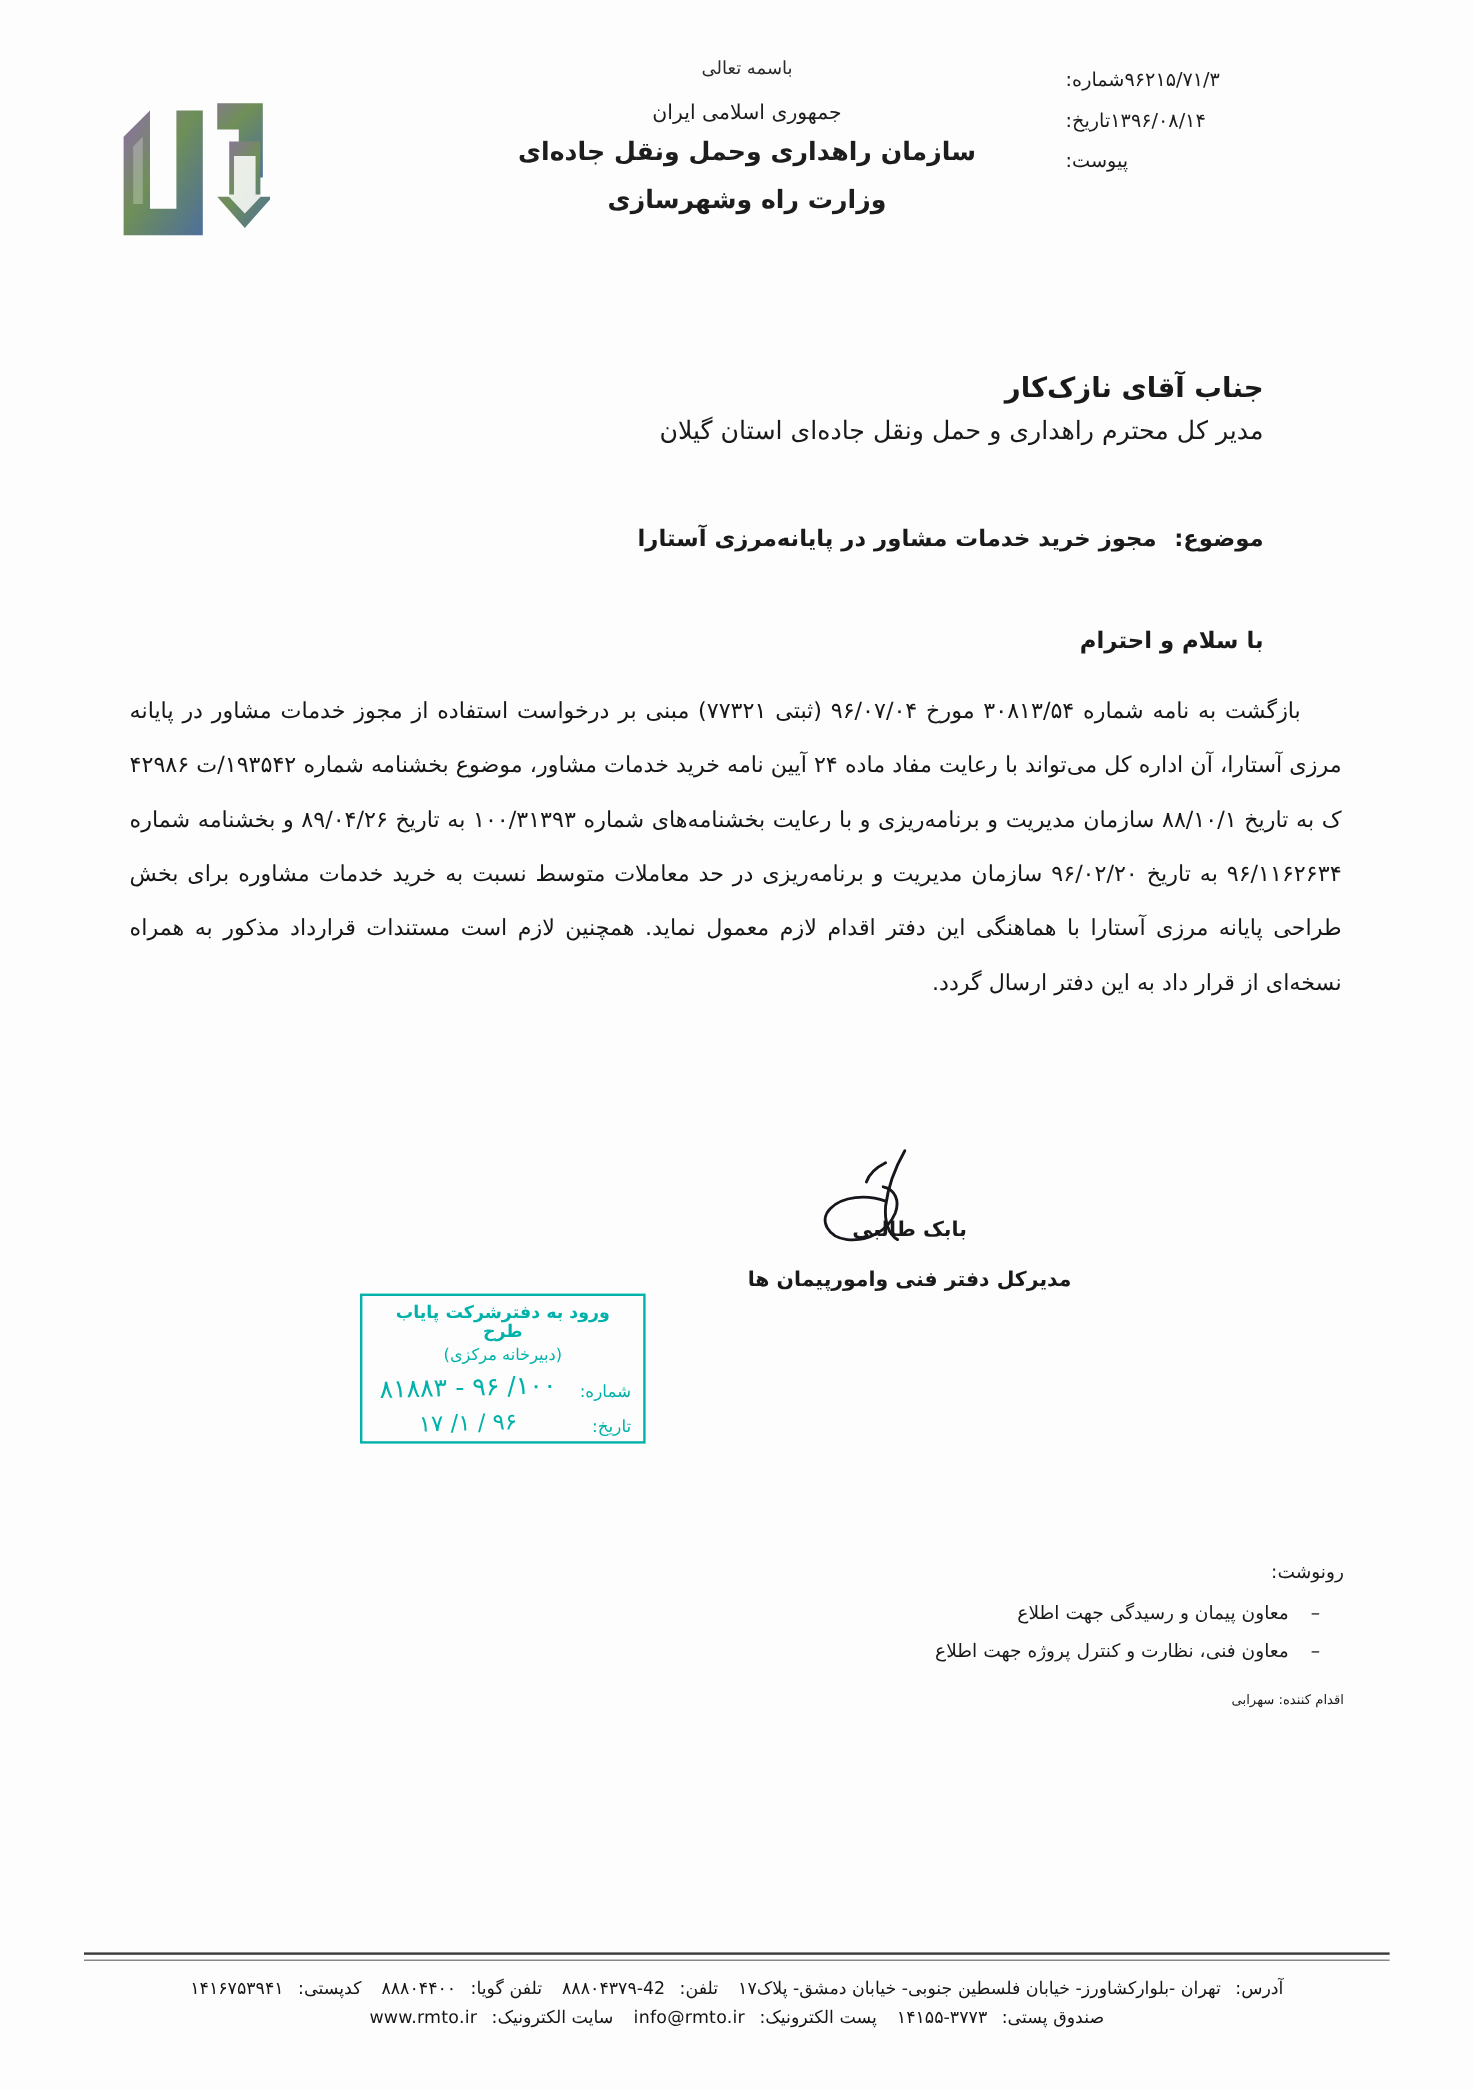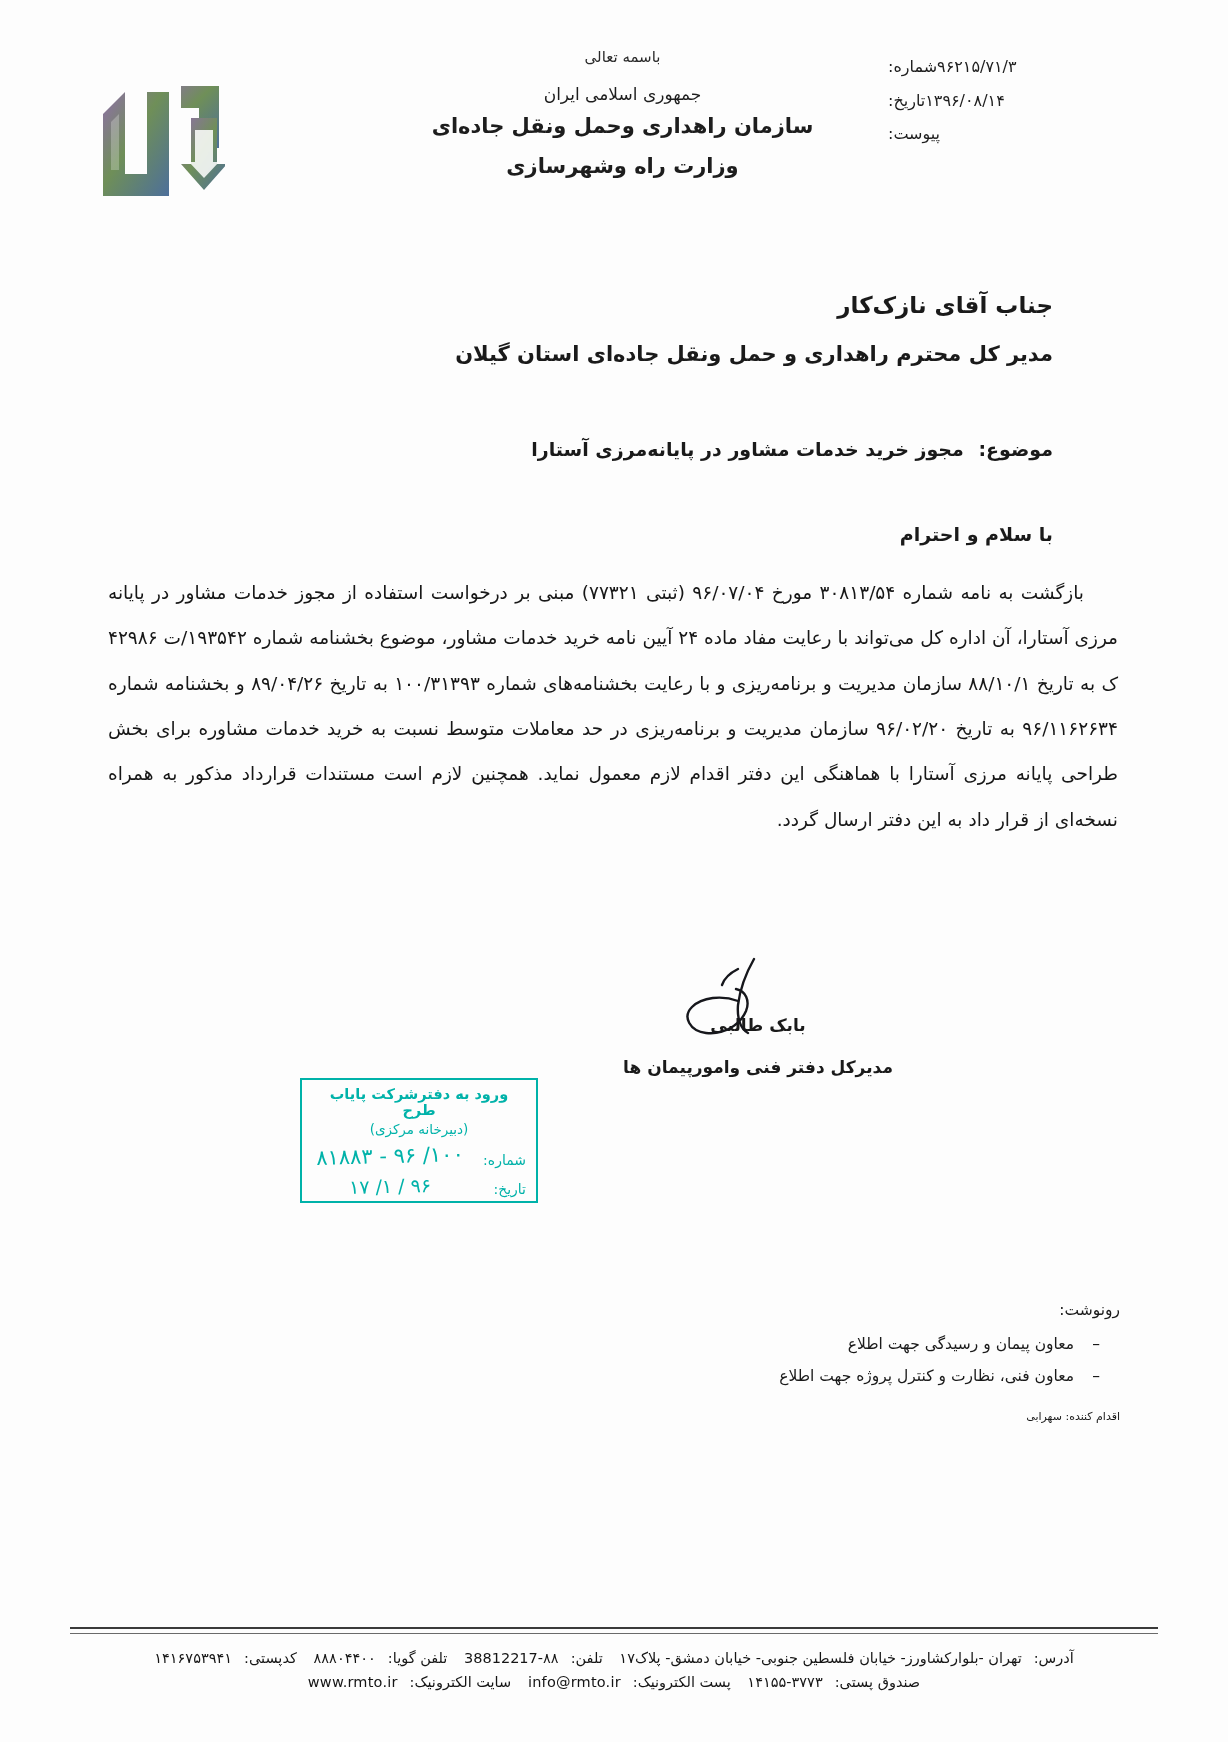"جناب آقای نازک‌کار" .addressee .l1 { margin-top: none -> 19px }
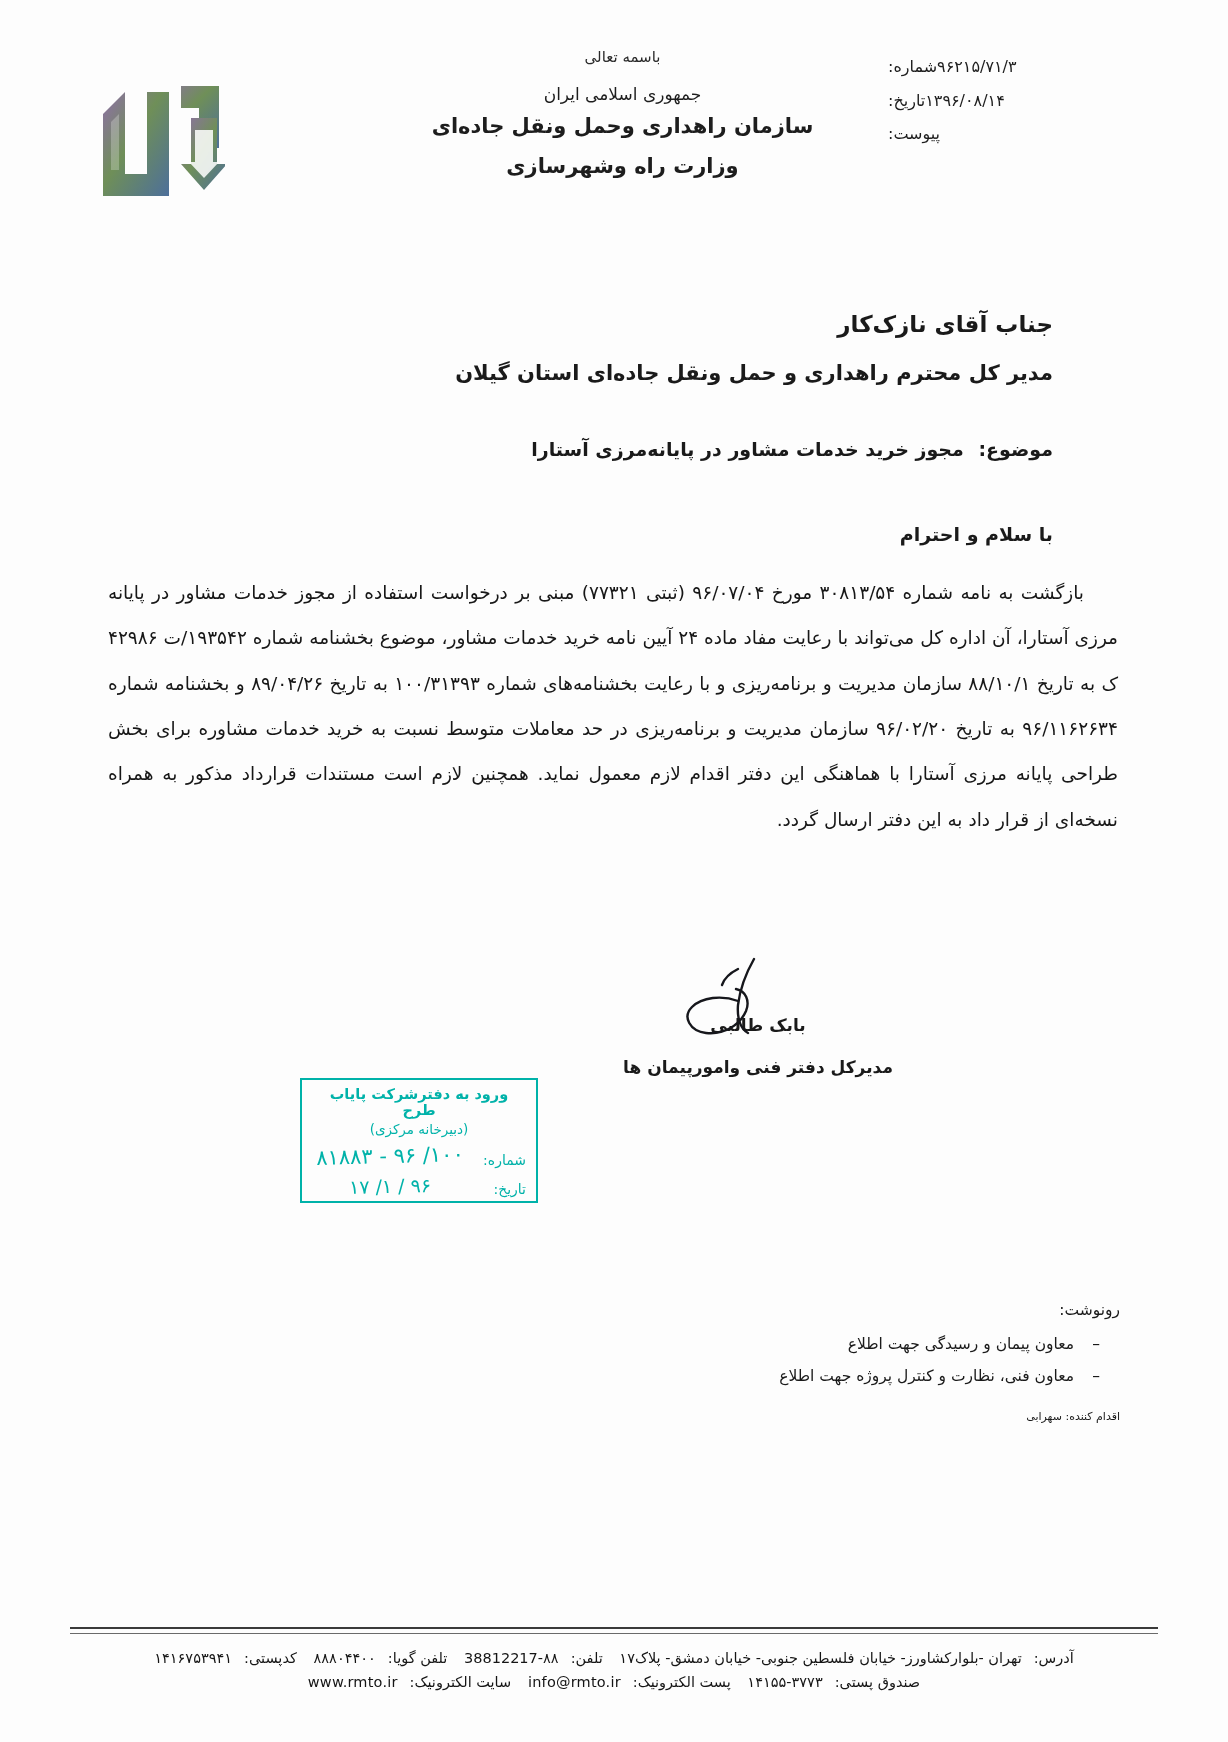"مدیر کل محترم راهداری و" .addressee .l2 { font-weight: bold -> normal; margin-top: 24px -> 10px }
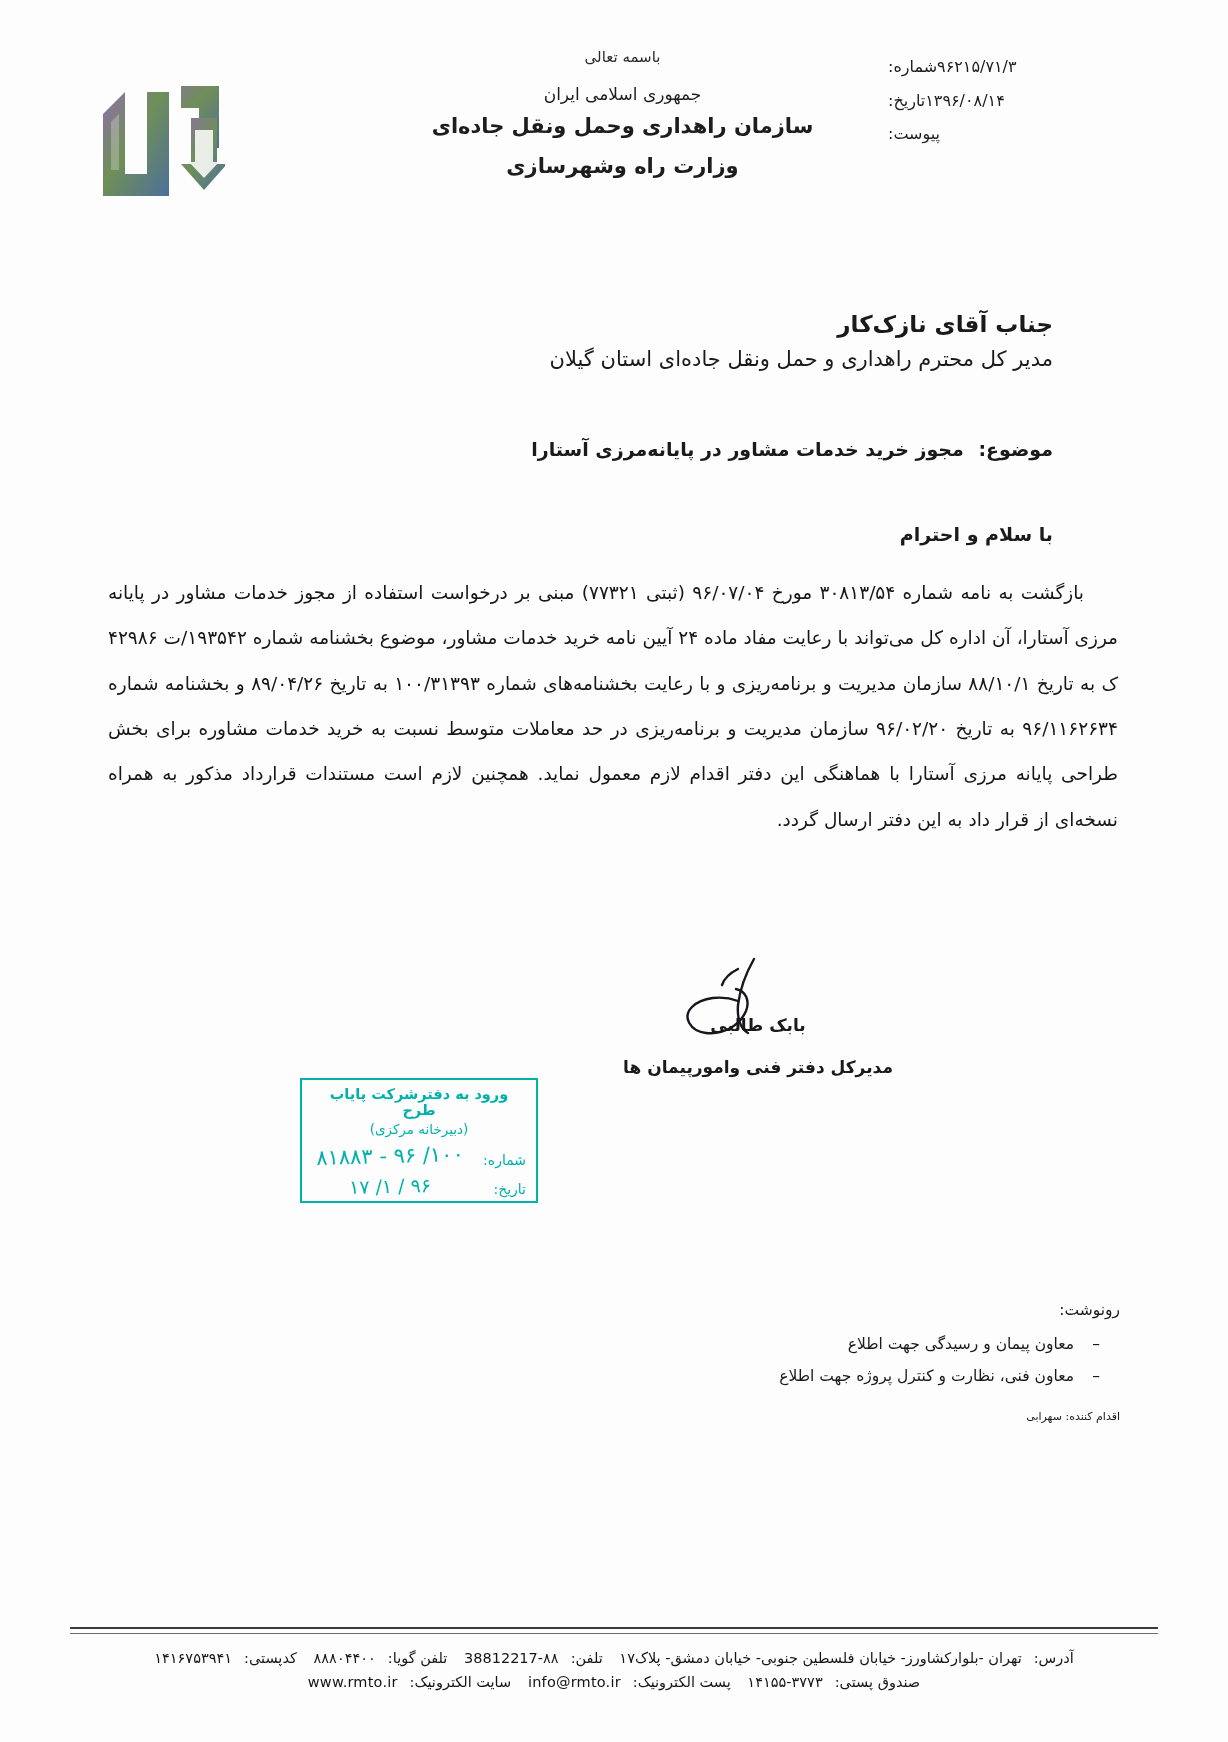"۸۸-38812217" span.seg { text: ۸۸-38812217 -> 42-۸۸۸۰۴۳۷۹ }
